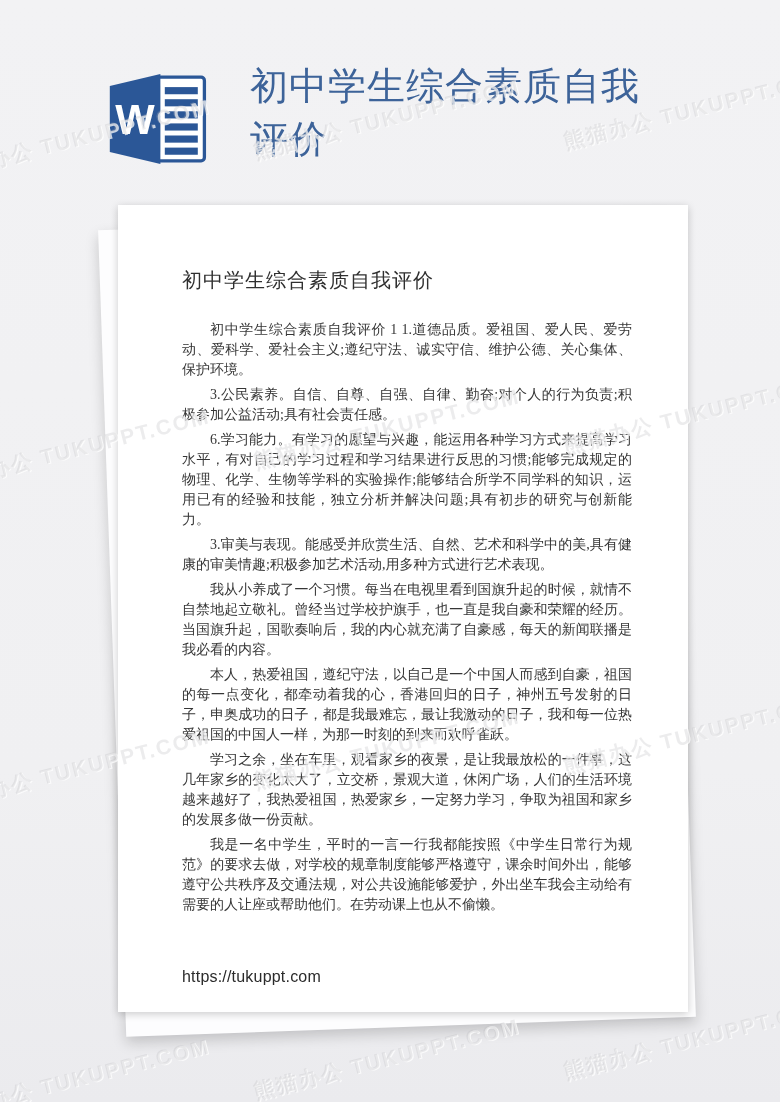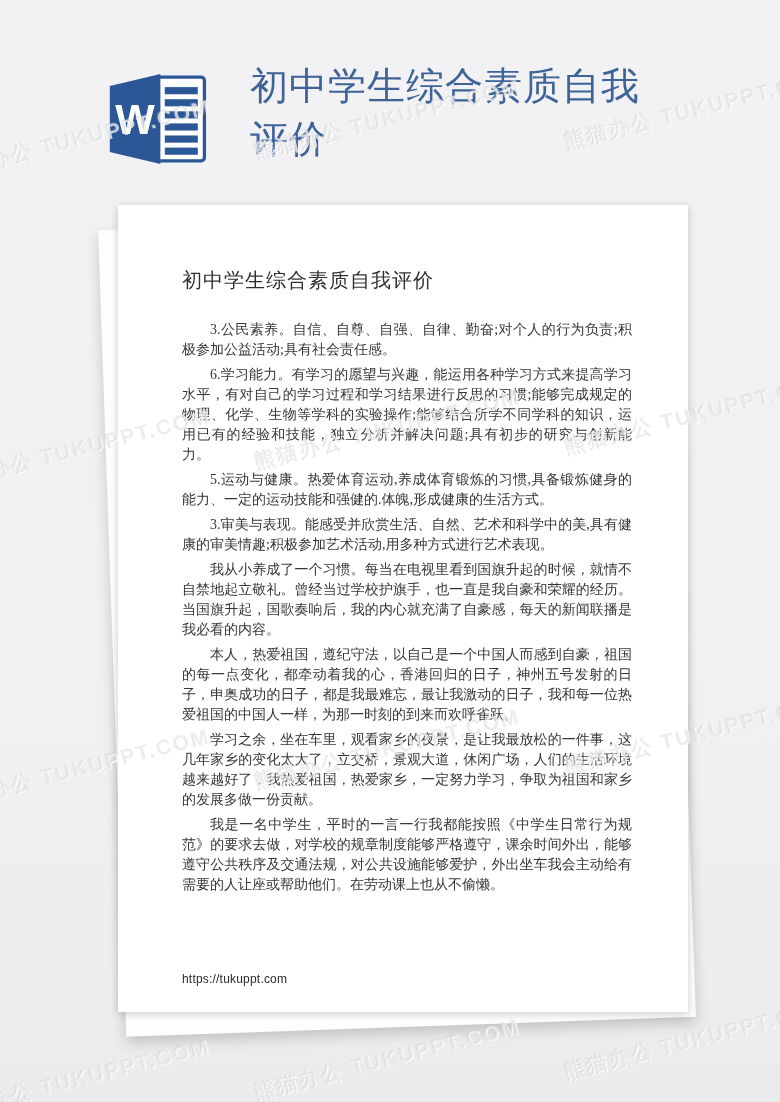"初中学生综合素质自我评价 1" p { html: none -> <p>初中学生综合素质自我评价 1 1.道德品质。爱祖国、爱人民、爱劳动、爱科学、爱社会主义;遵纪守法、诚实守信、维护公德、关心集体、保护环境。</p> }
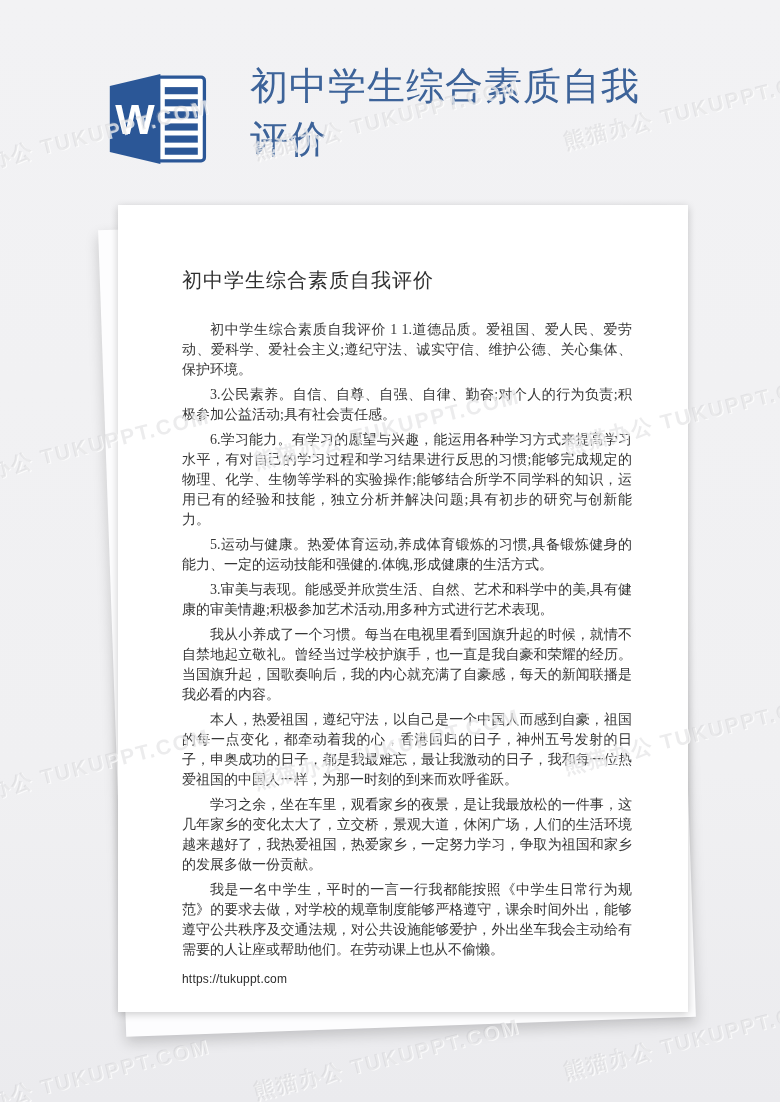"5.运动与健康。热爱体育运动,养成体育锻炼的习惯,具备锻炼健身的能力、一定的运动" p { html: <p>5.运动与健康。热爱体育运动,养成体育锻炼的习惯,具备锻炼健身的能力、一定的运动技能和强健的.体魄,形成健康的生活方式。</p> -> none }
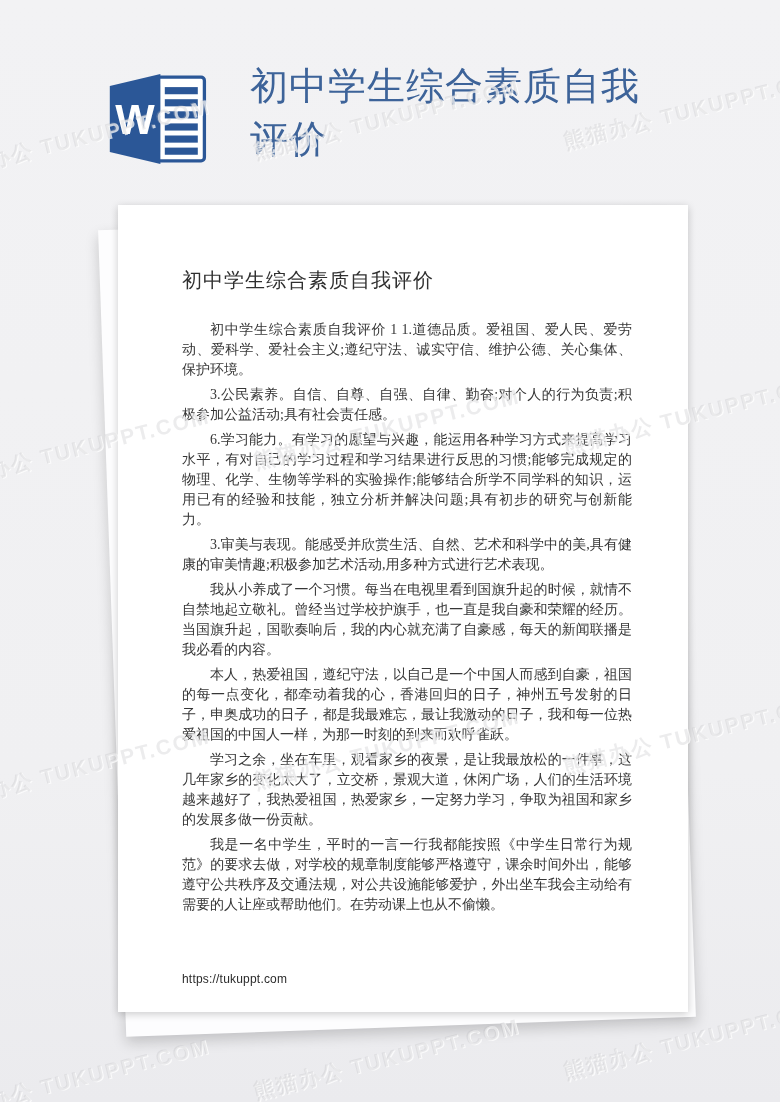"https://tukuppt.com" .doc-footer { font-size: 12px -> 16px }
